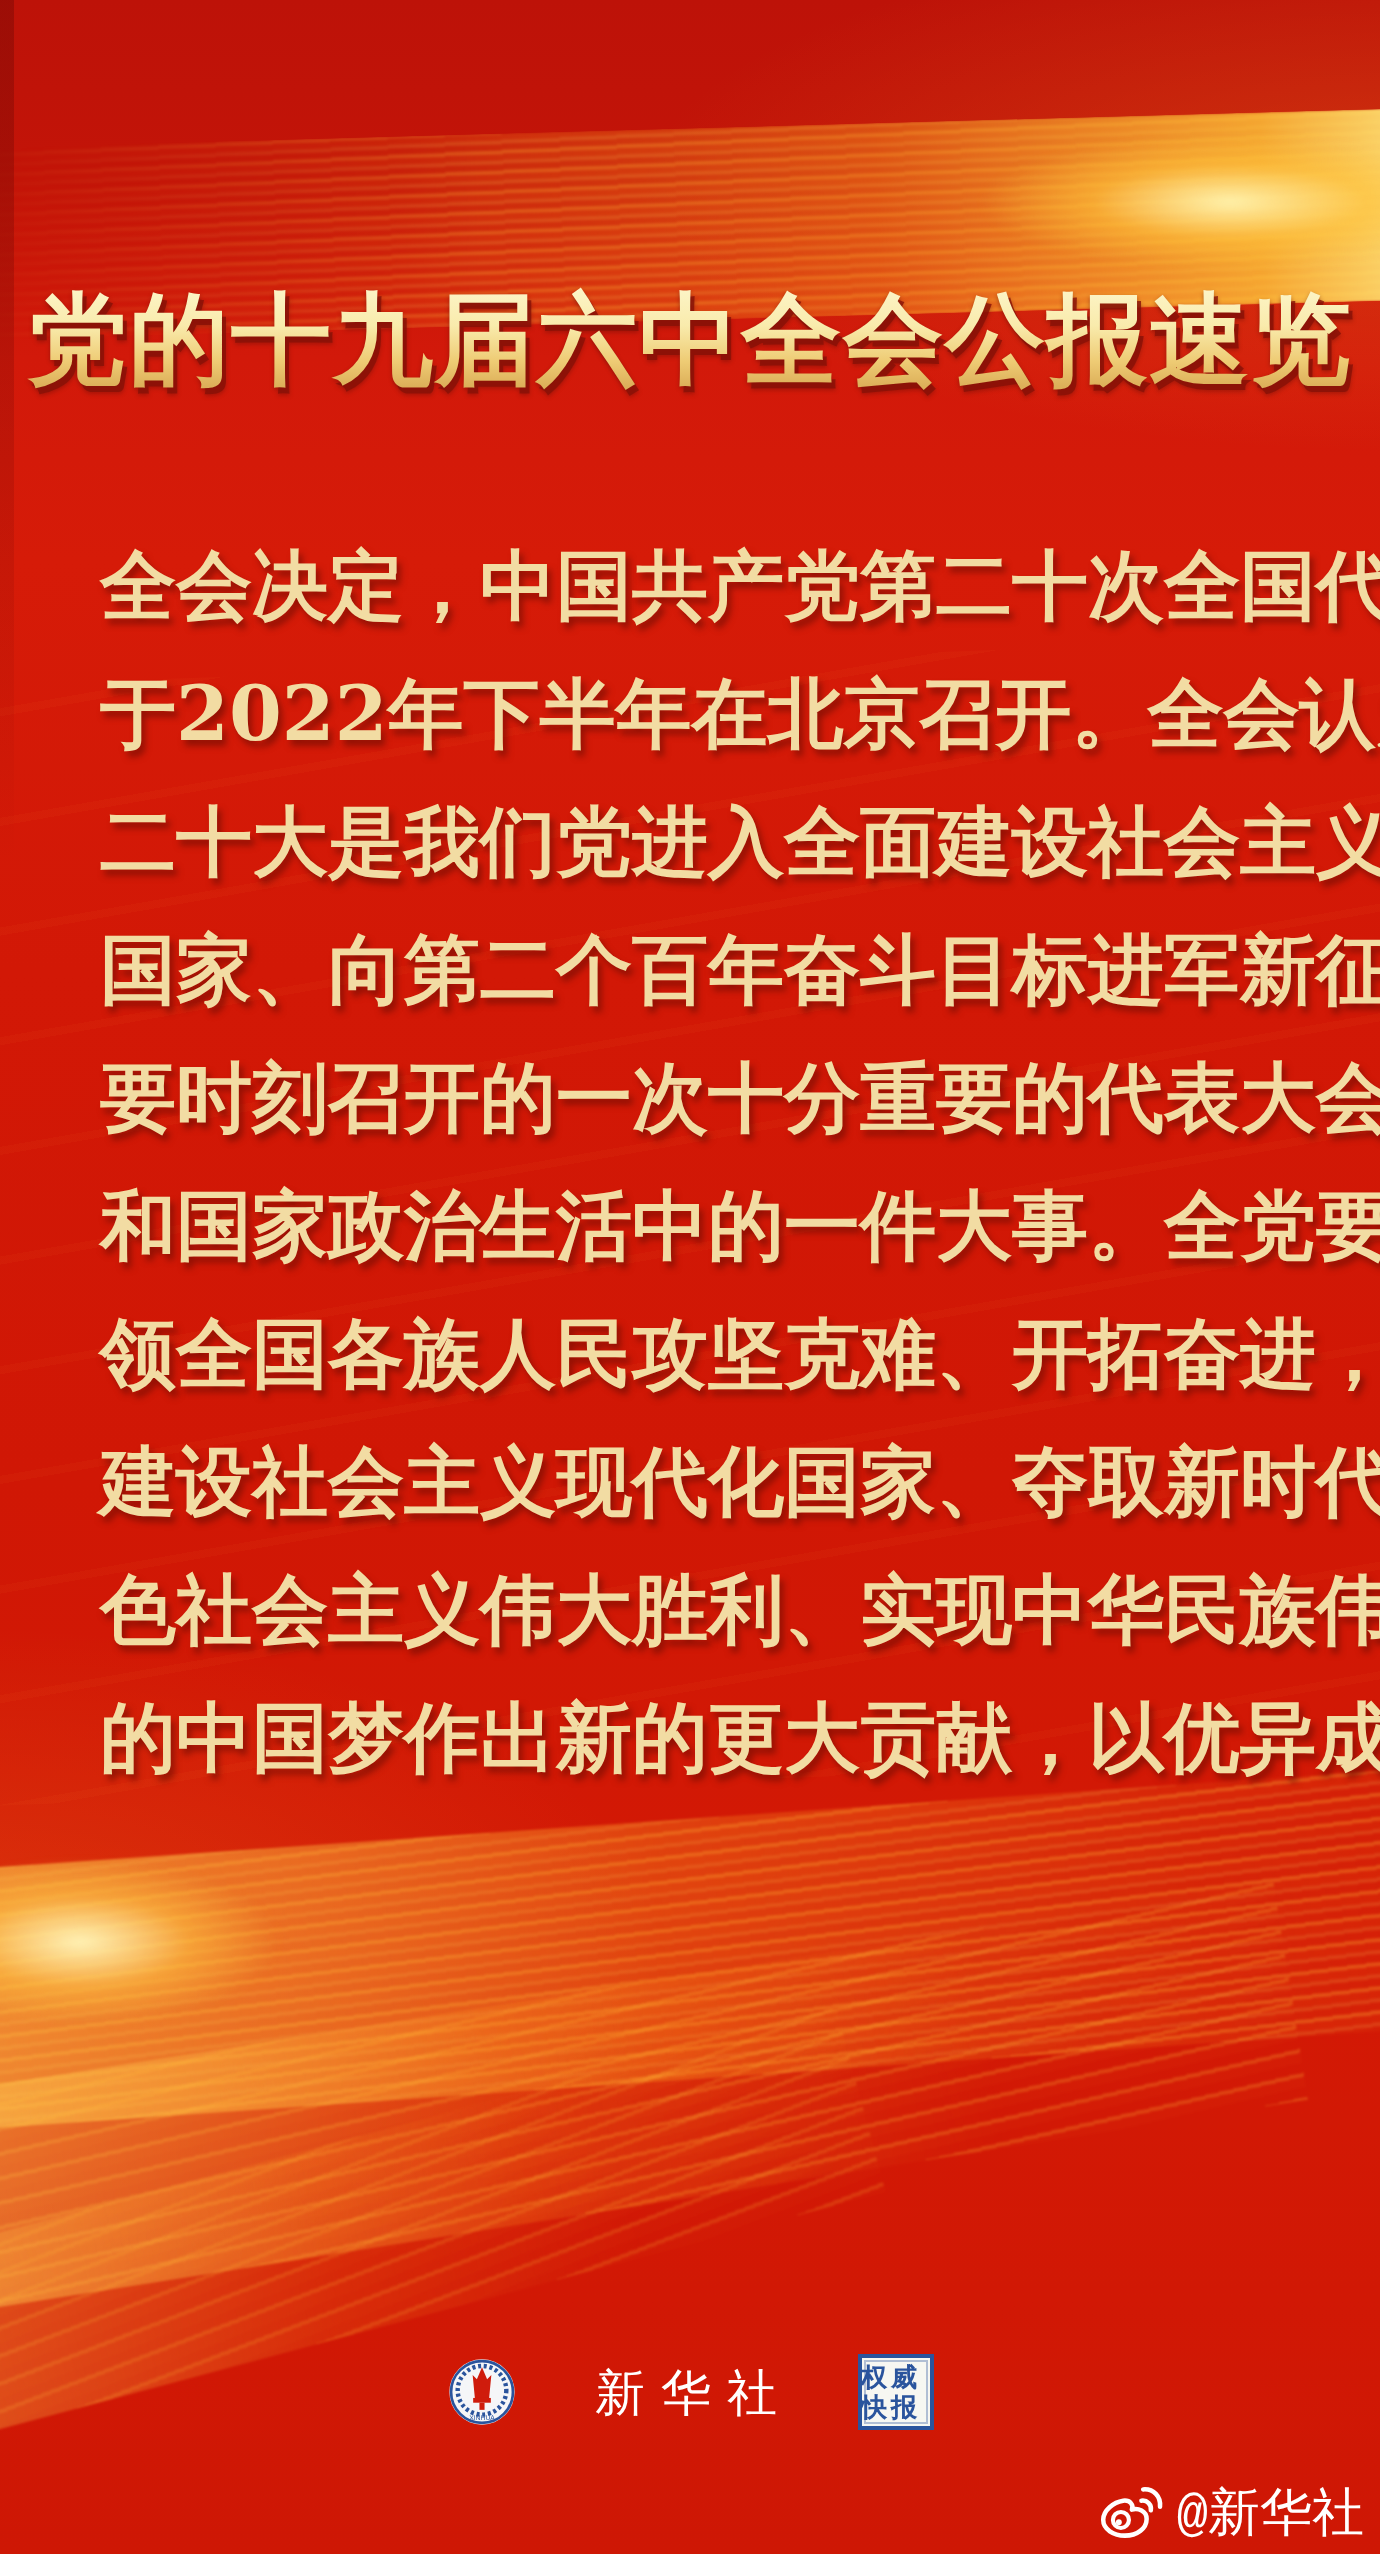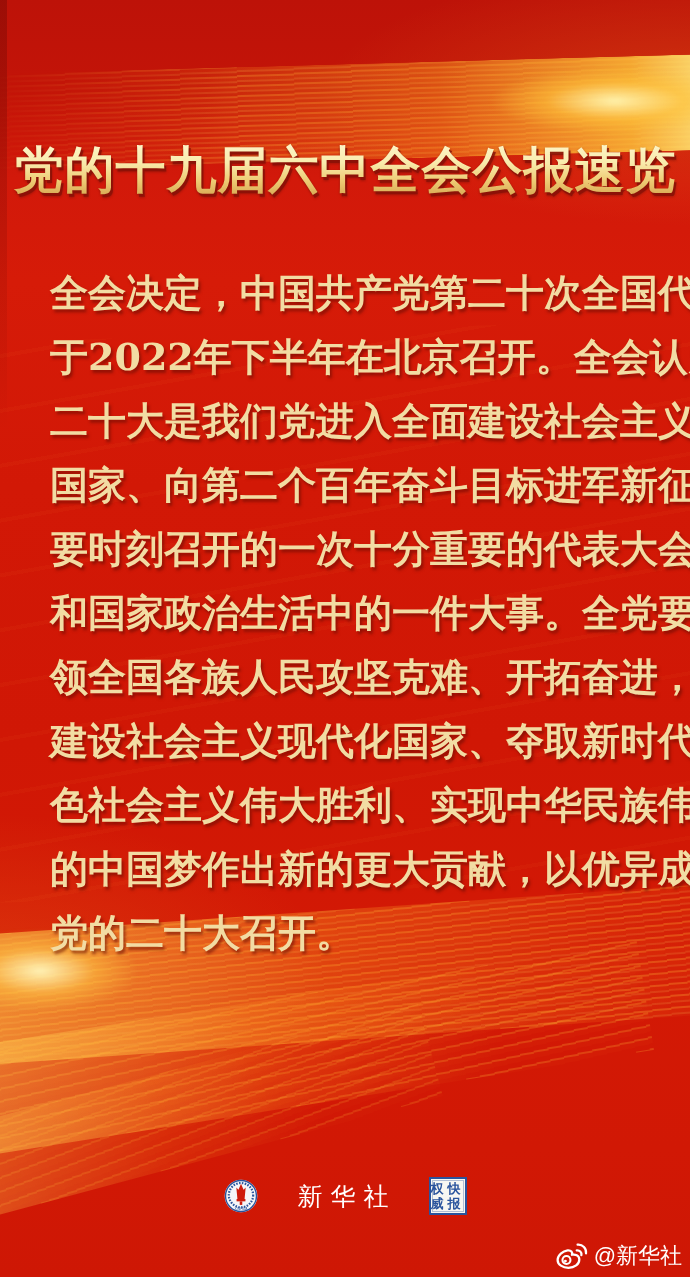"党的二十大召开。" div.body-line { html: <div>党的二十大召开。</div> -> none }
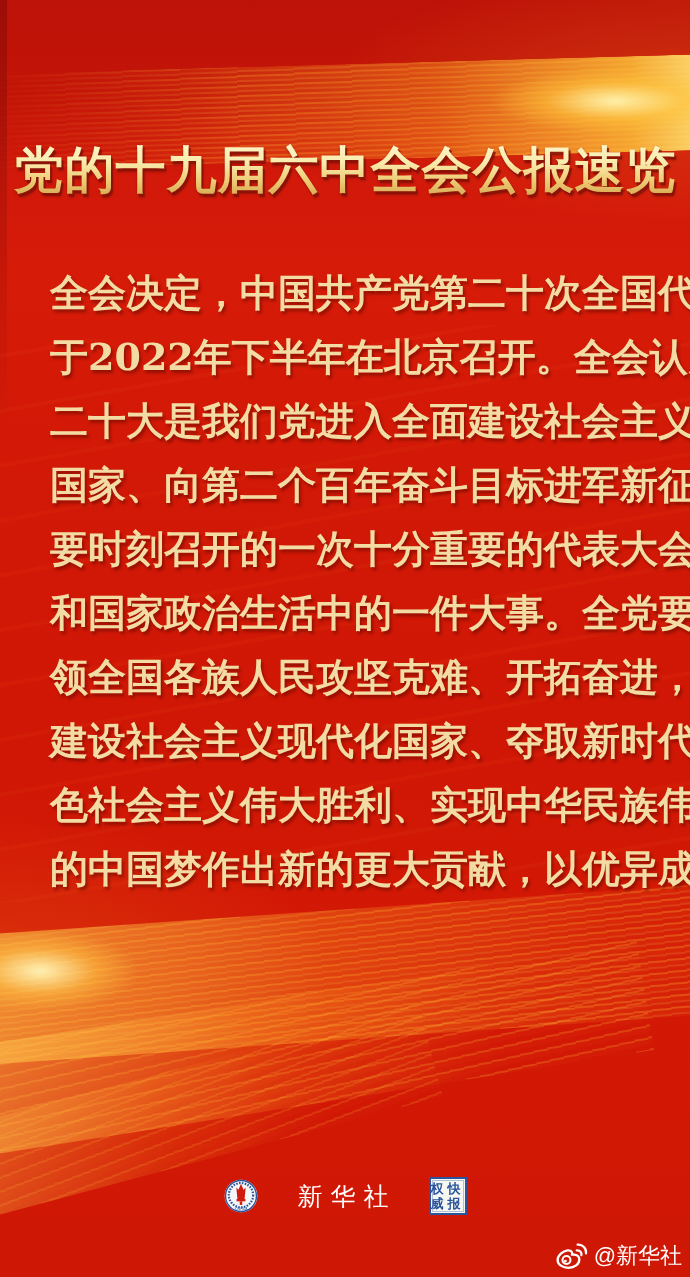"权威" .badge { align-items: center -> none; flex-direction: row -> column }
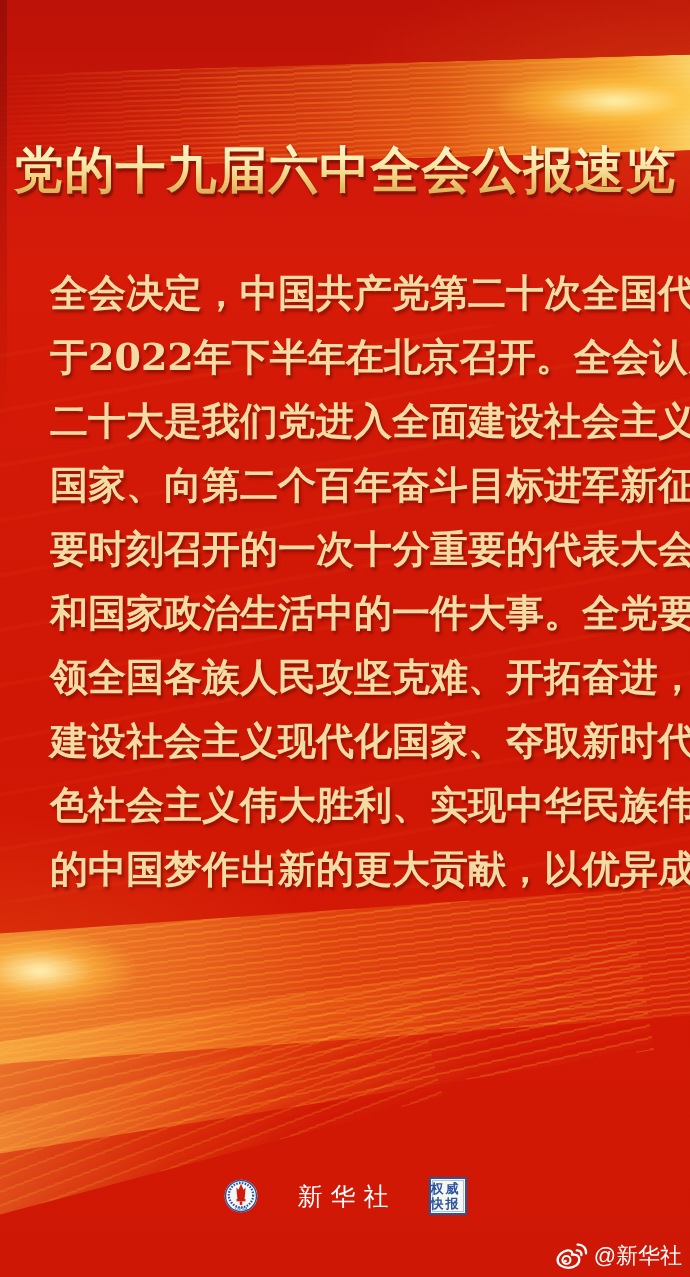"@新华社" .handle { font-family: Liberation Sans, sans-serif -> Liberation Mono, monospace; font-size: 22px -> 26px }
